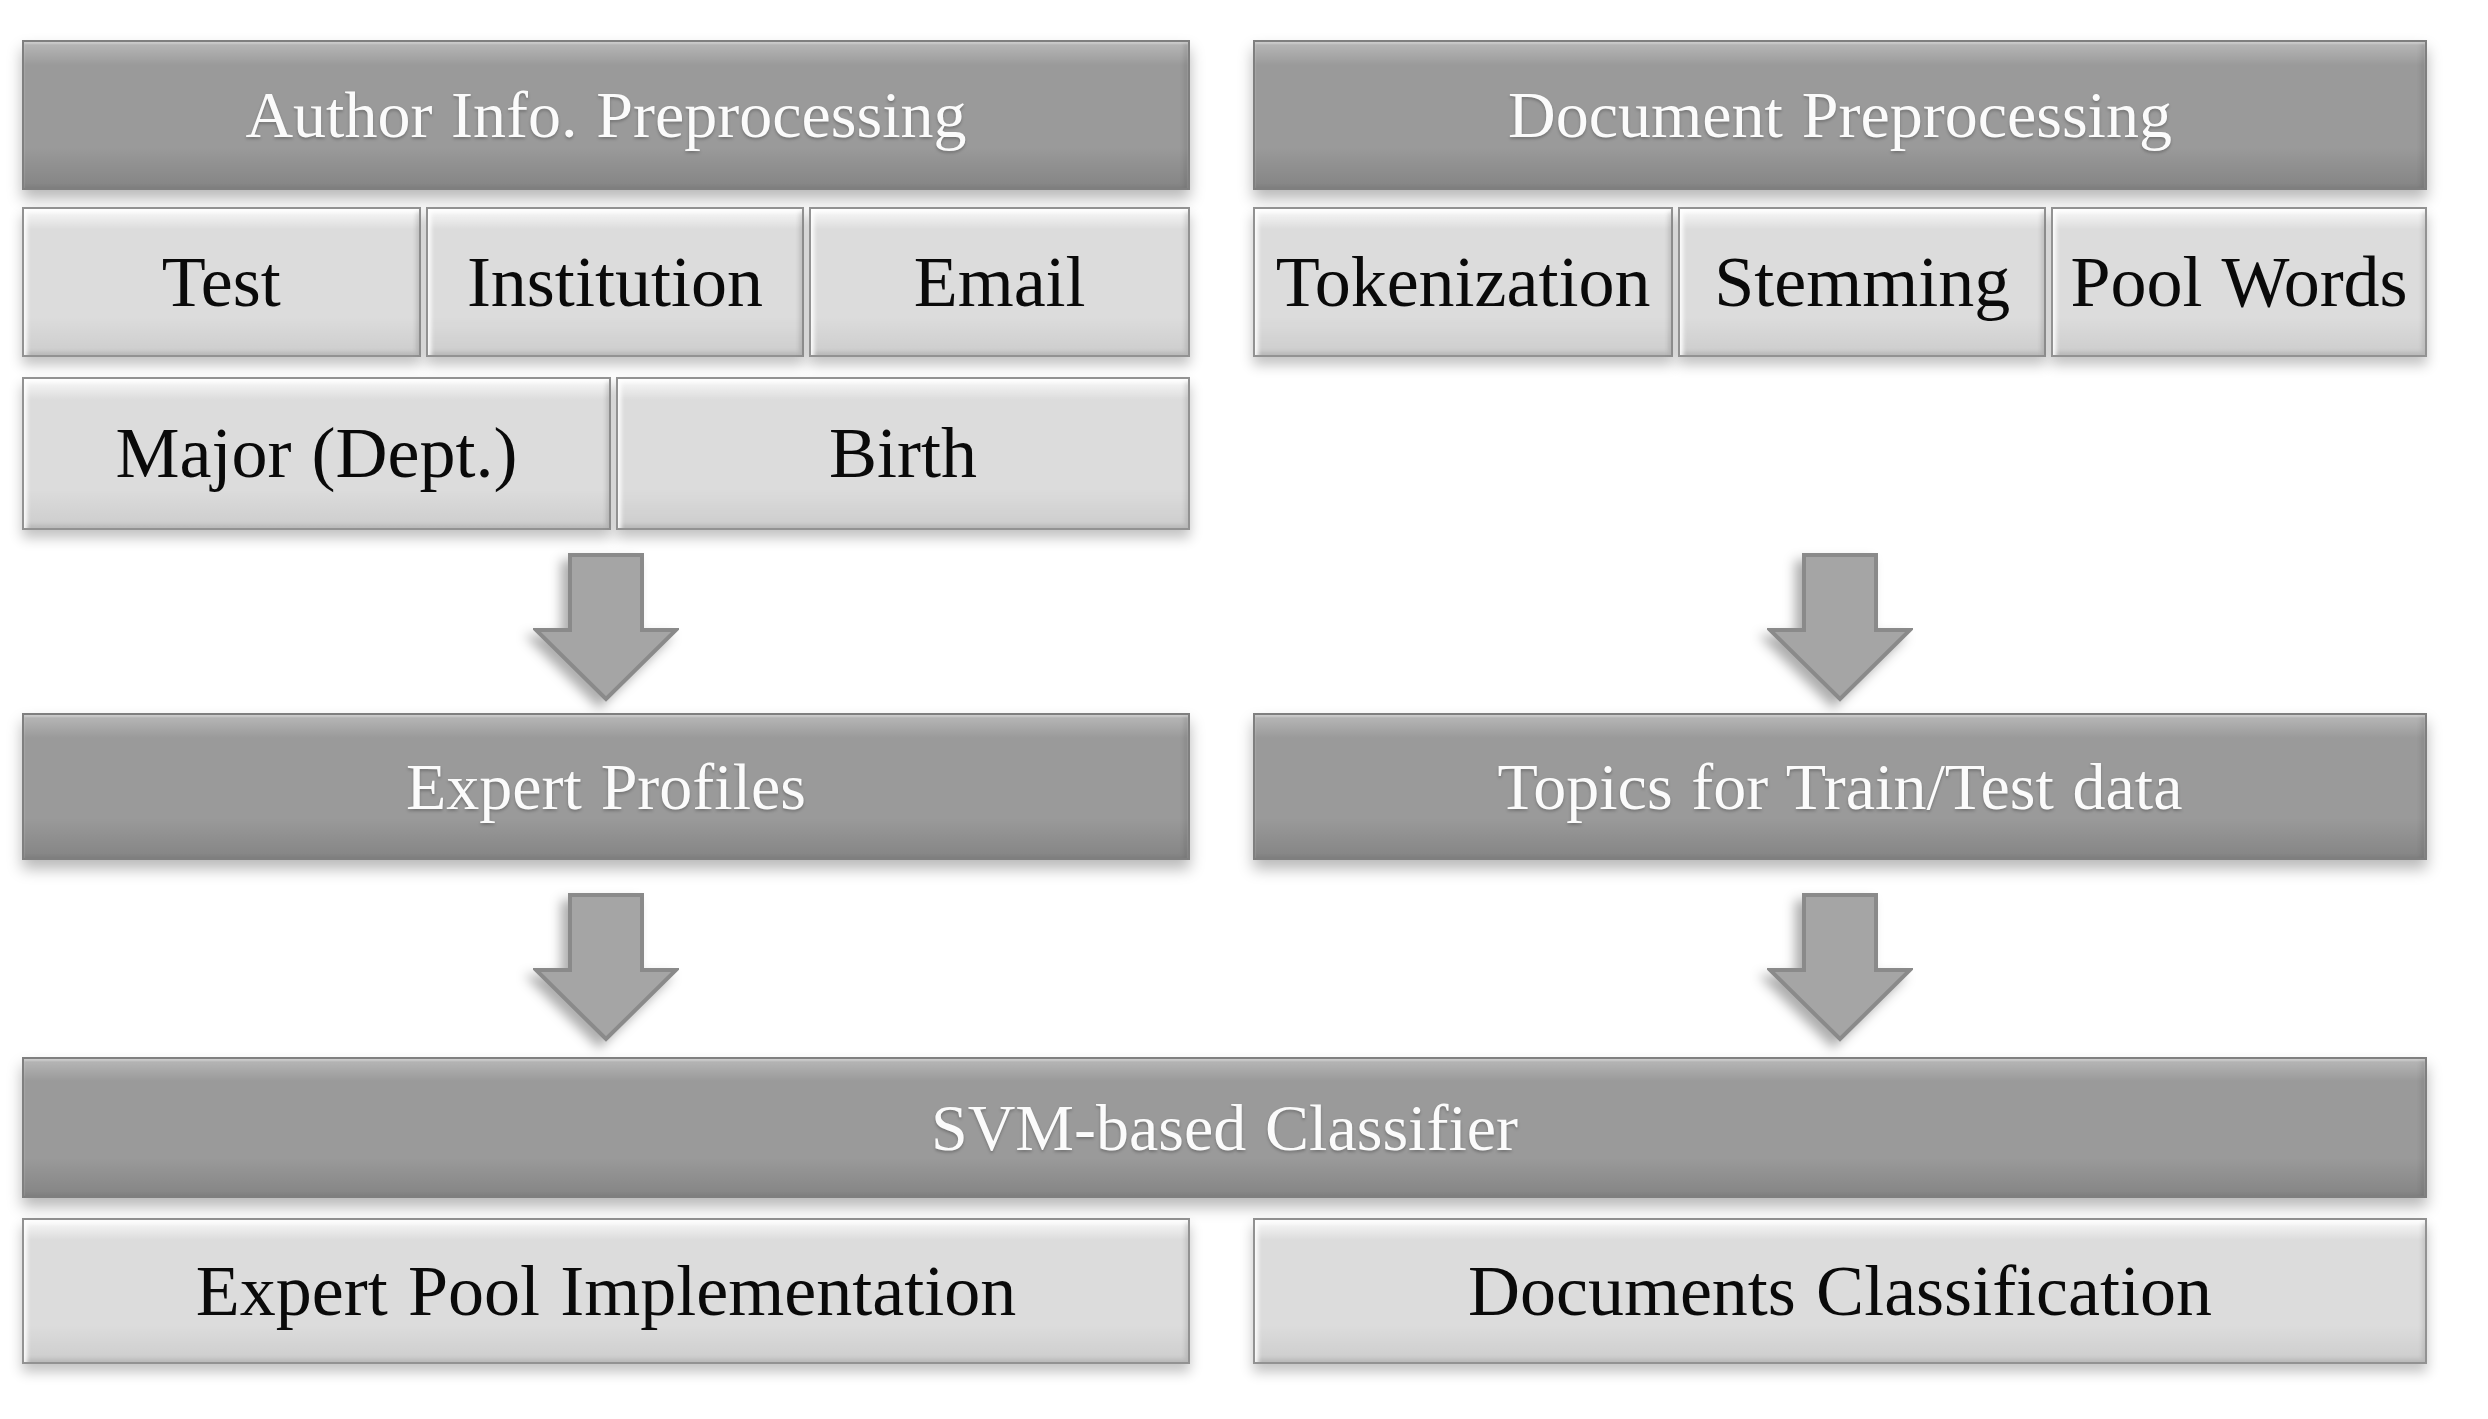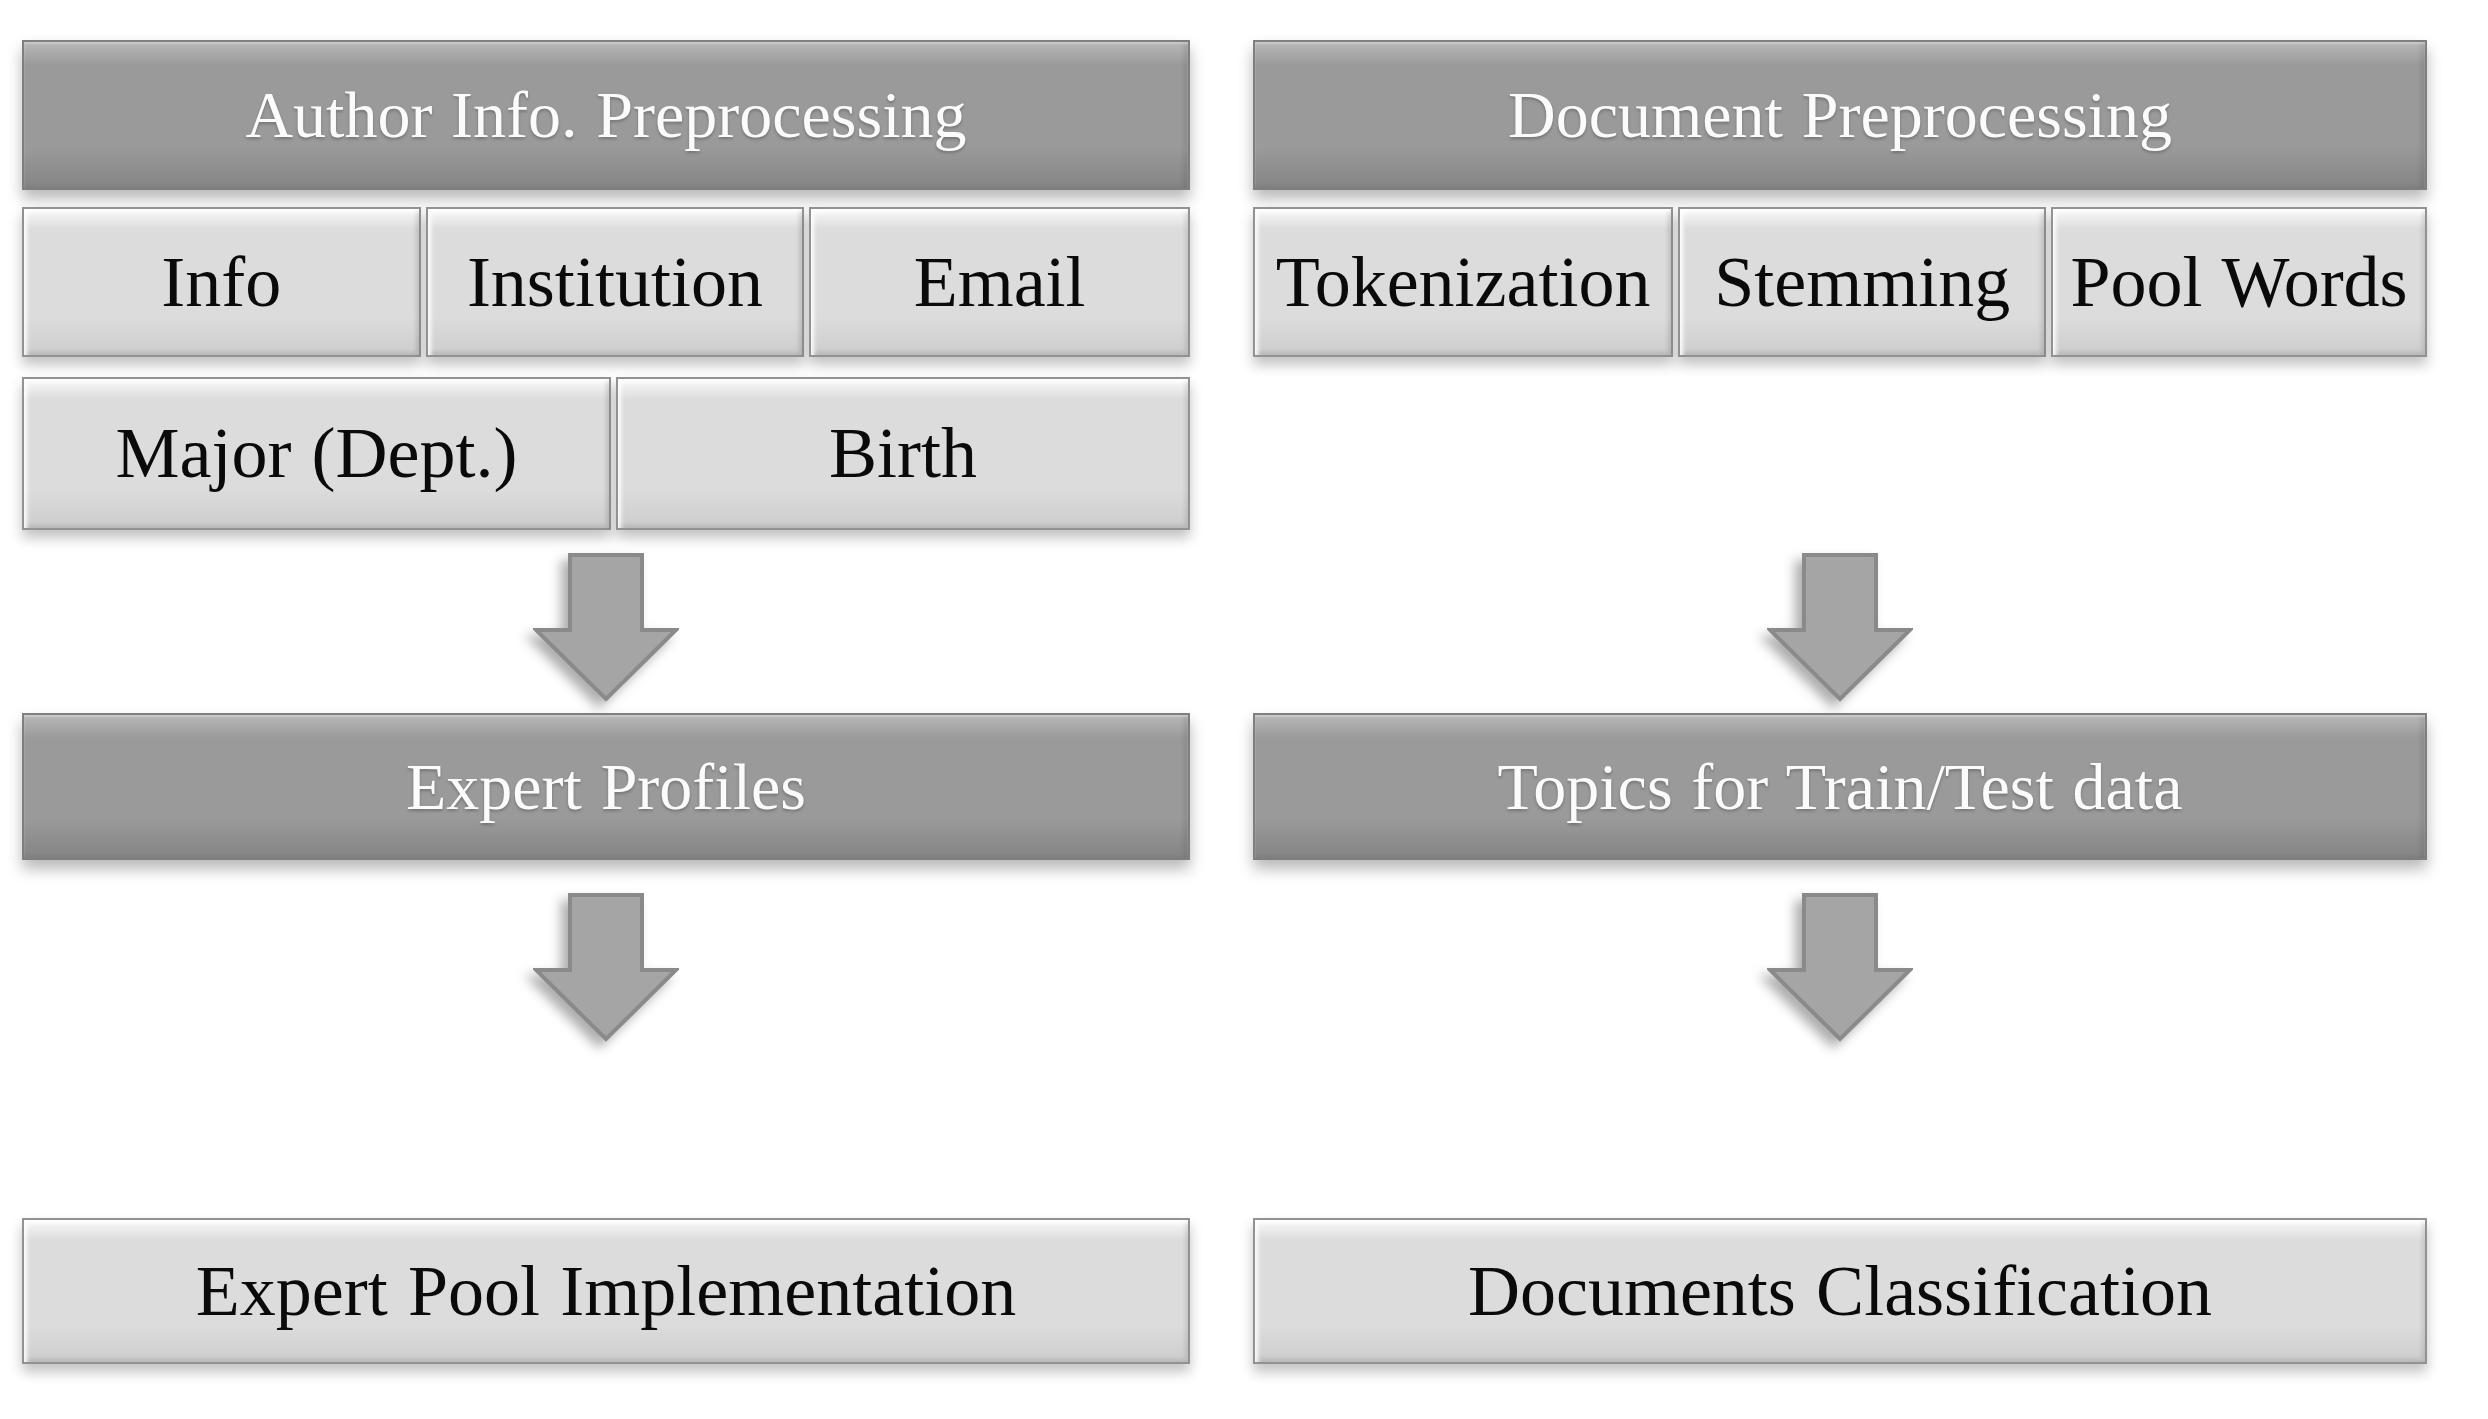"Info" span { text: Info -> Test }
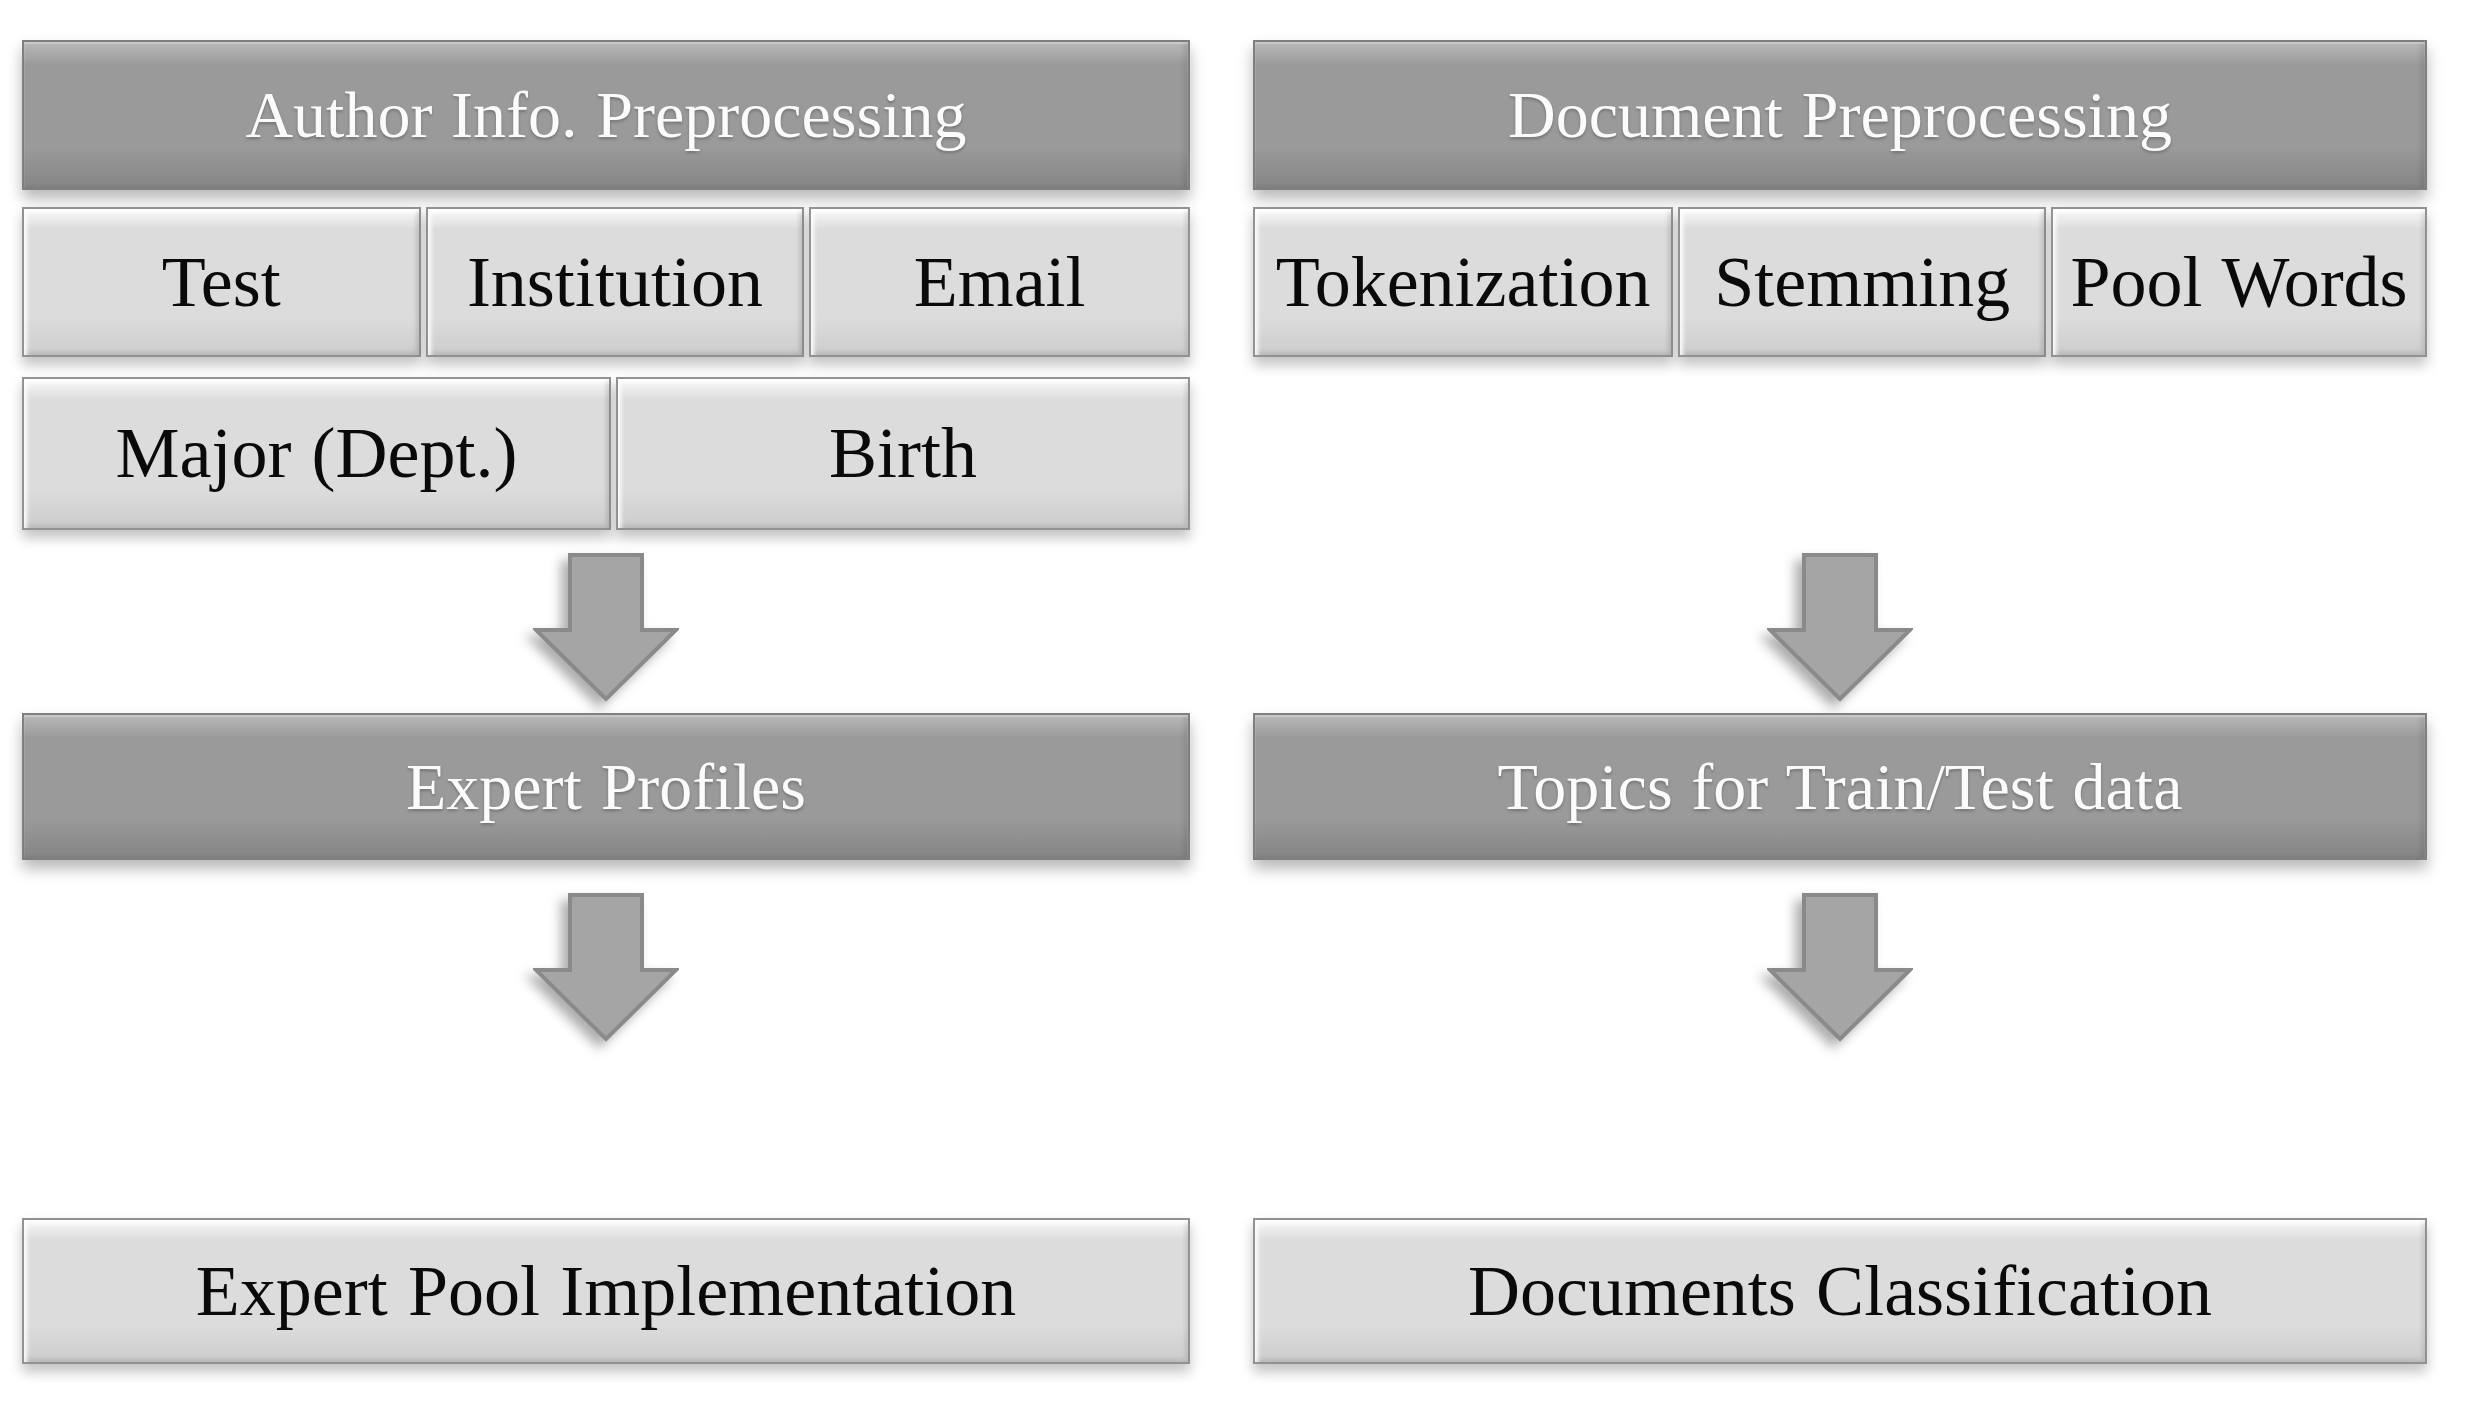"SVM-based Classifier" div.box { html: none -> <div> <span>SVM-based Classifier</span> </div> }
